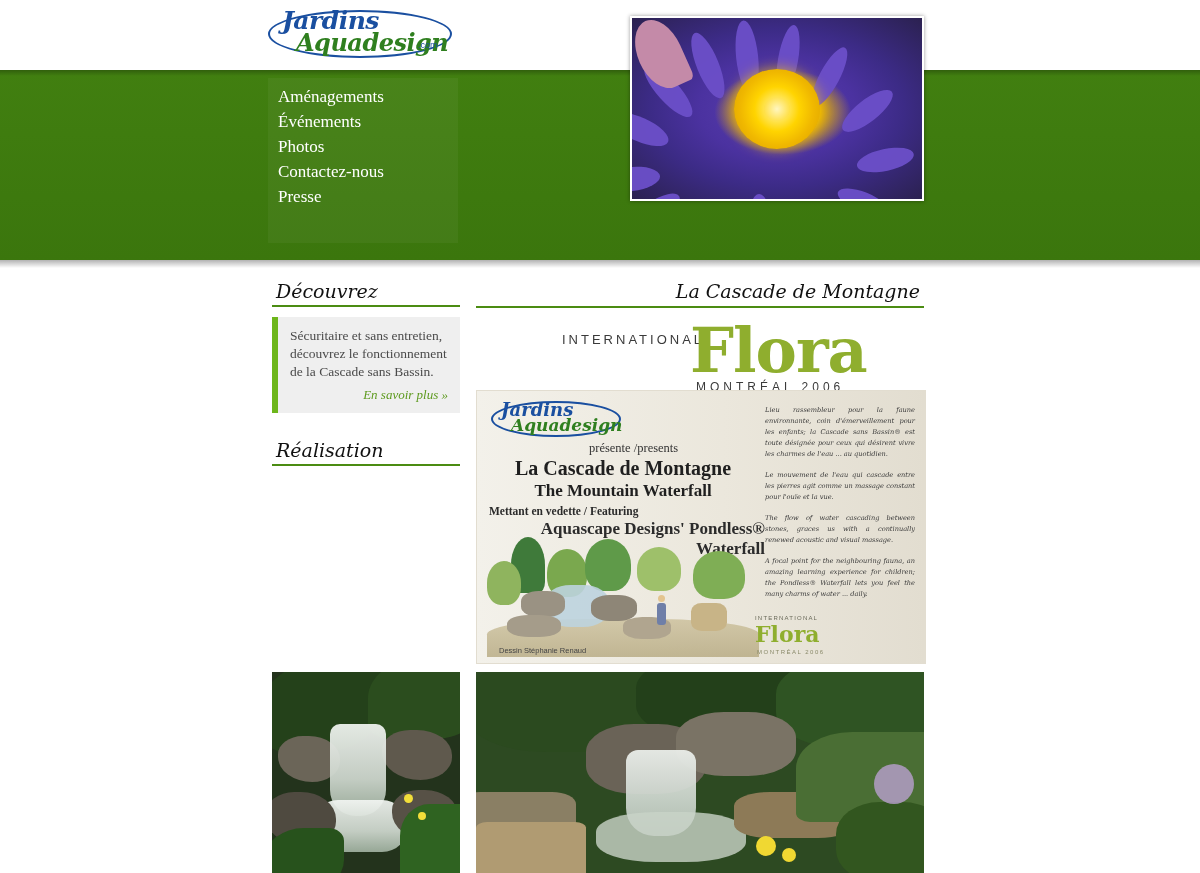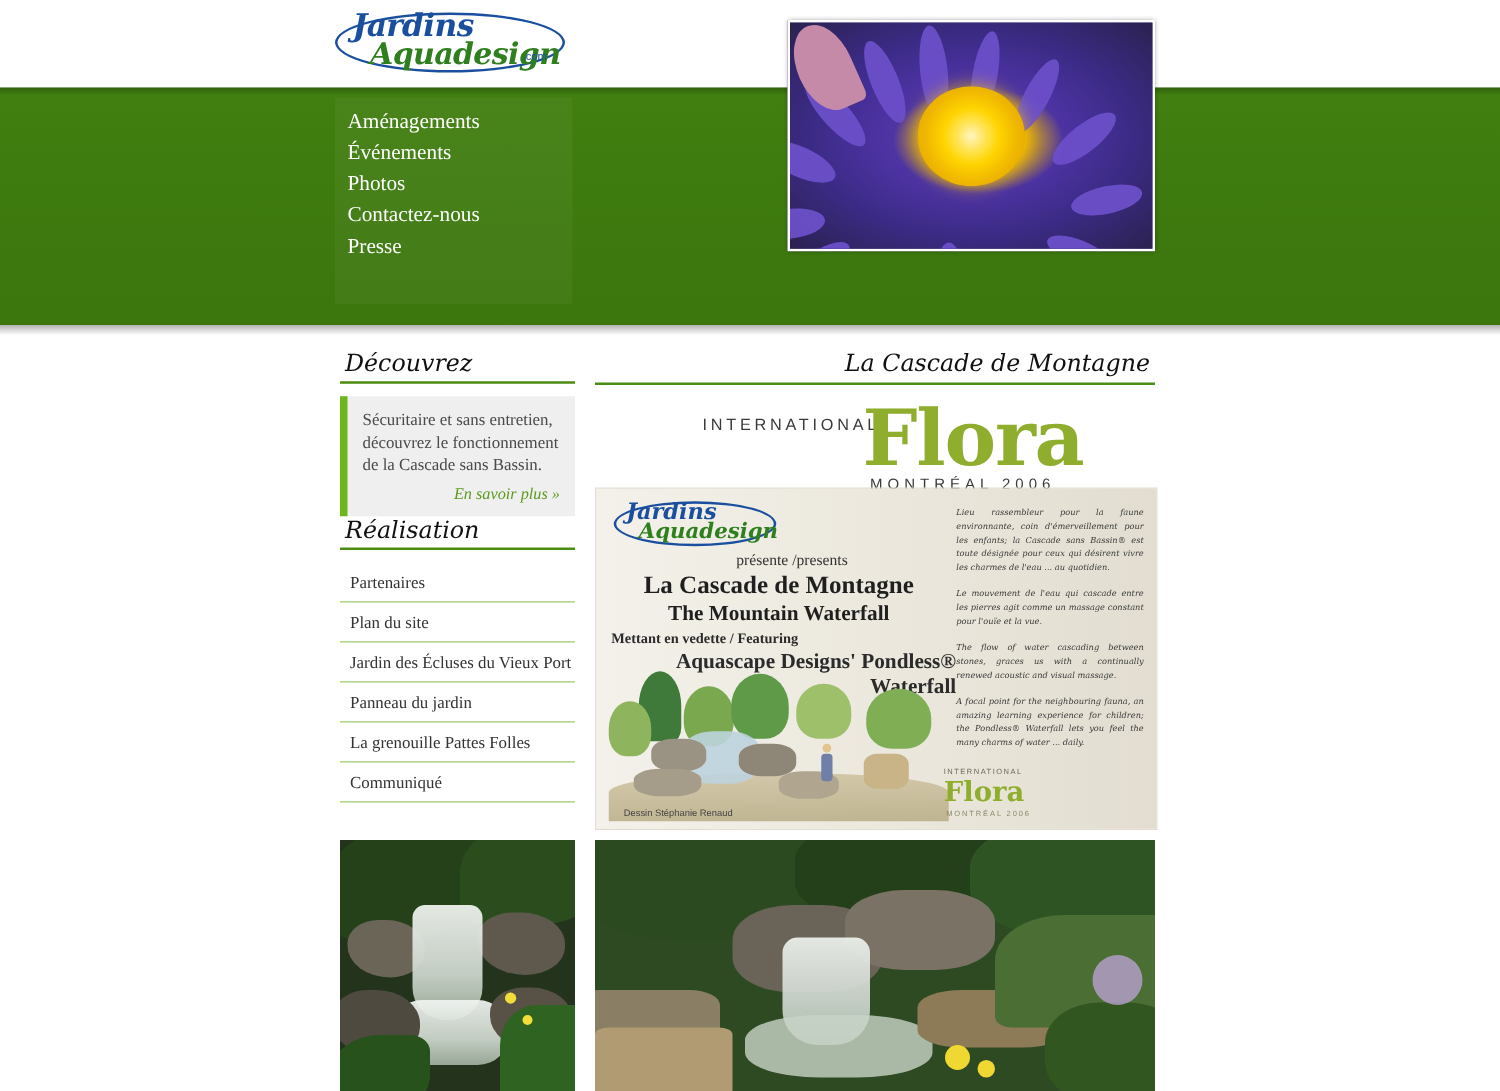"Réalisation" .realis-head { margin-top: none -> 26px }
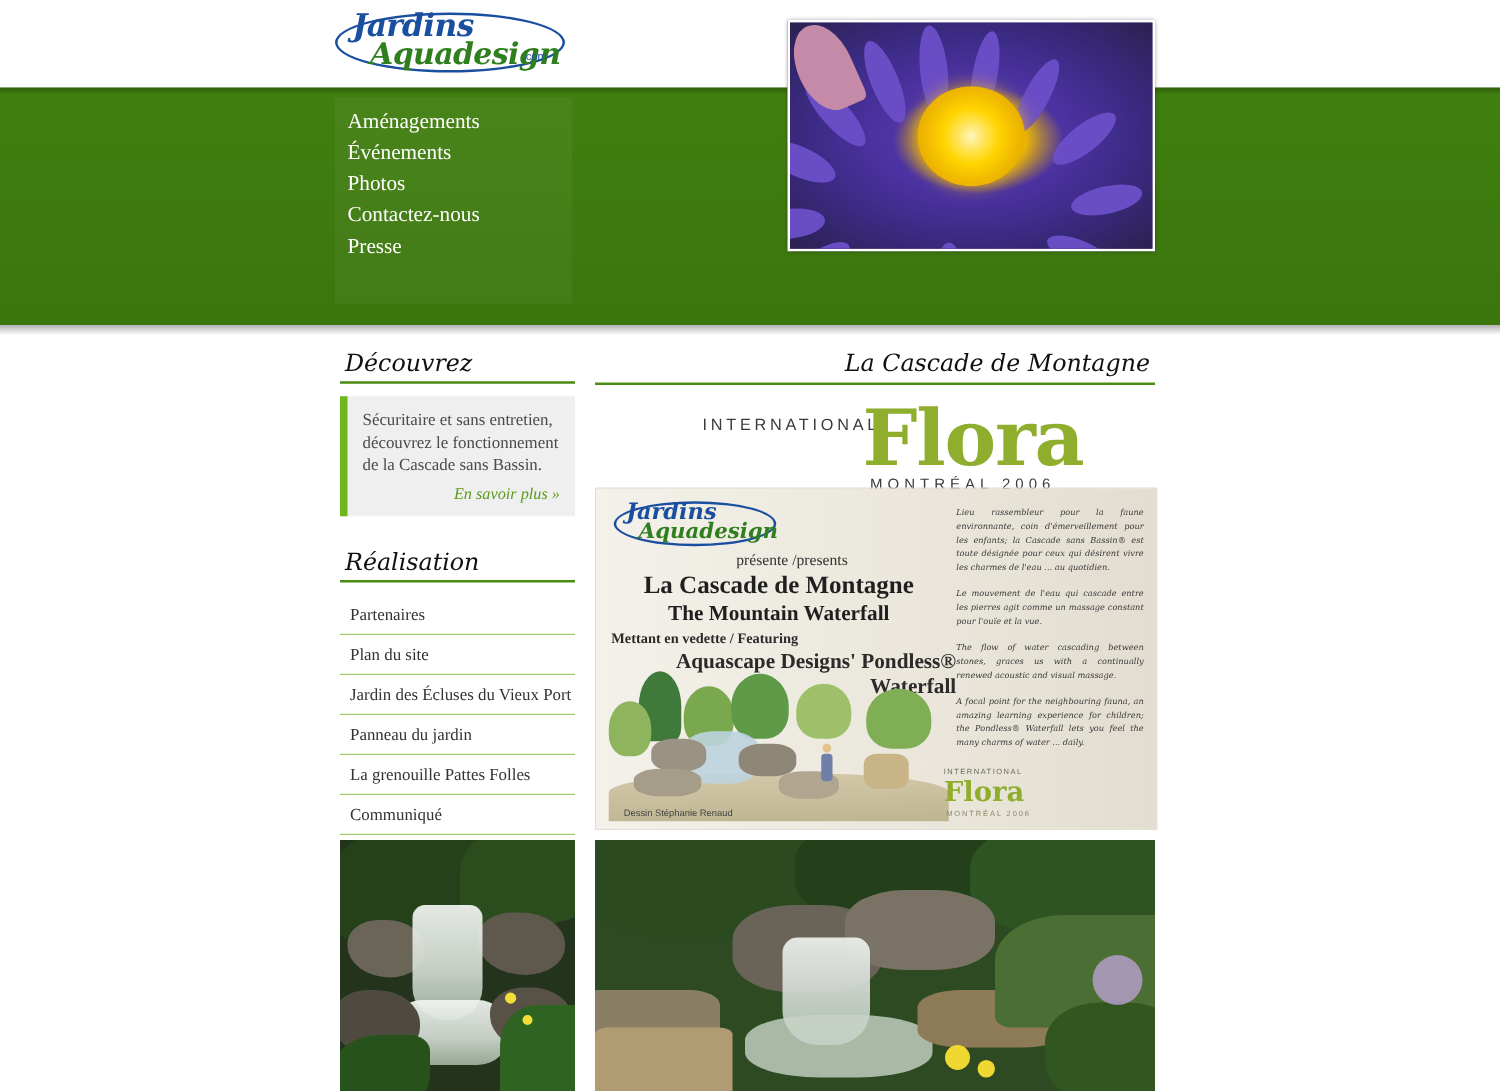"Partenaires" ul.link-list { html: <ul> <li>Partenaires</li> <li>Plan du site</li> <li>Jardin des Écluses du Vieux Port</li> <li>Panneau du jardin</li> <li>La grenouille Pattes Folles</li> <li>Communiqué</li> </ul> -> none }
